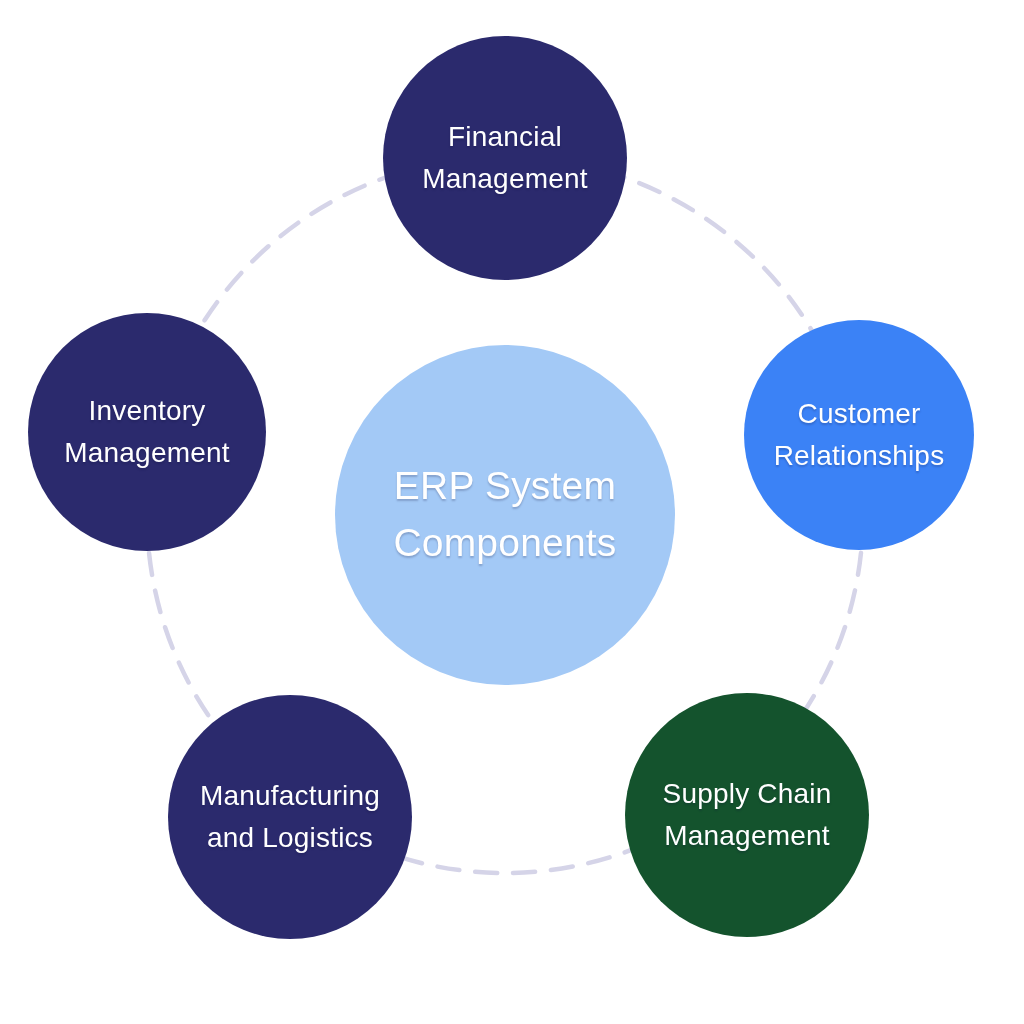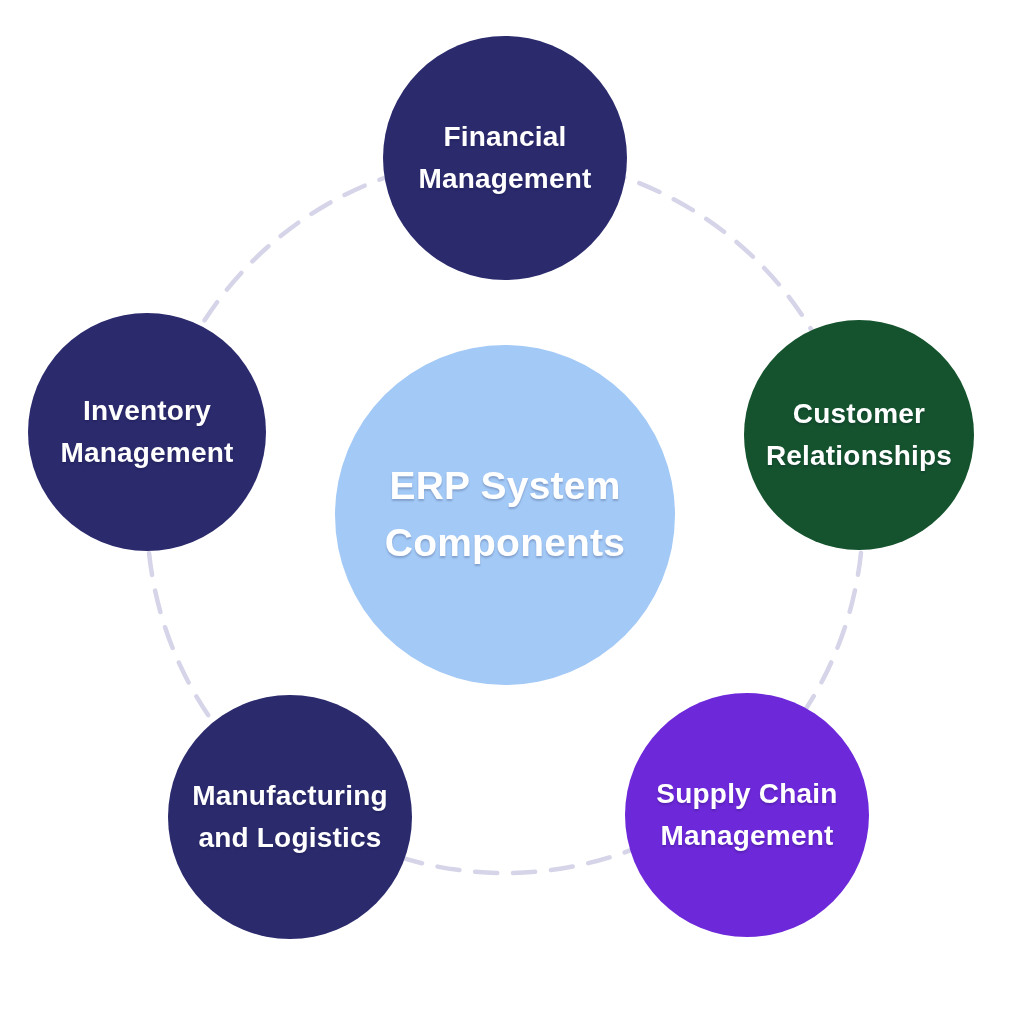"Financial Management" .node .label { font-weight: 700 -> 400 }
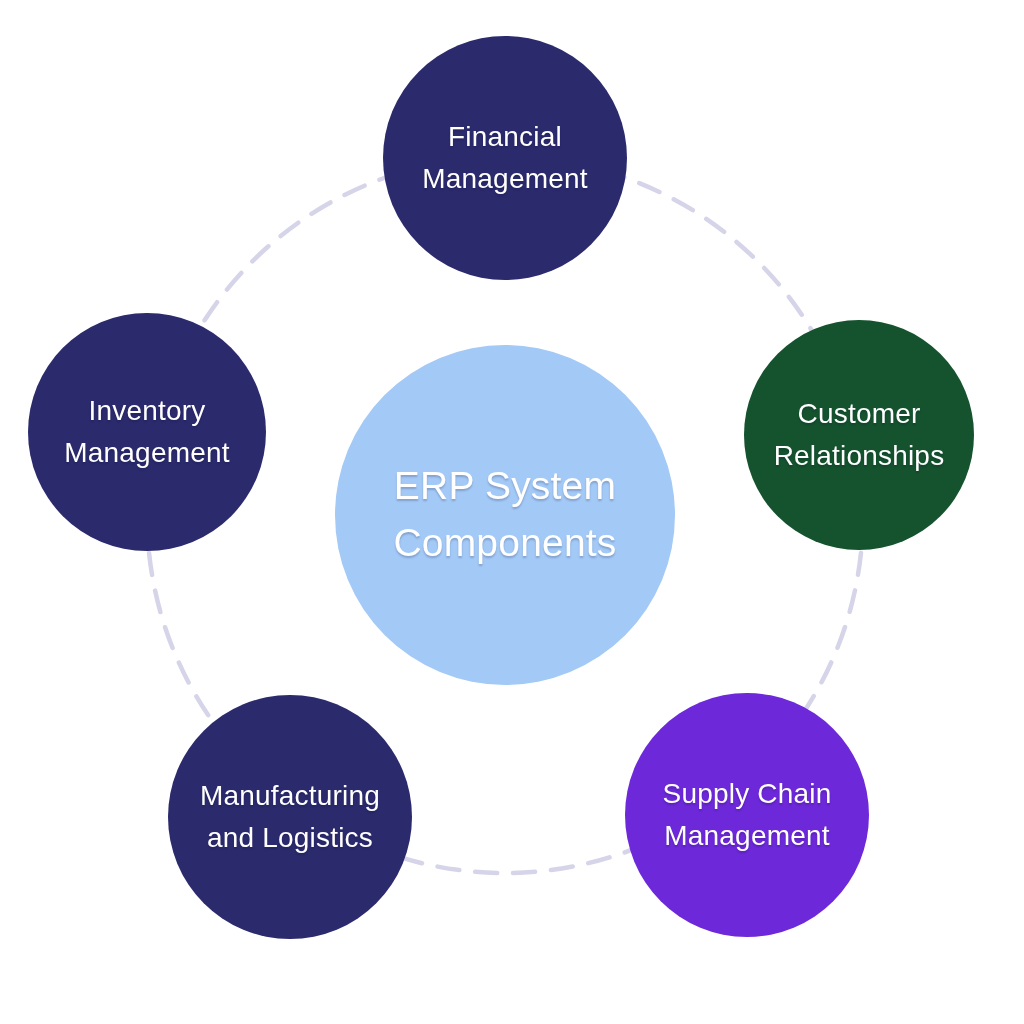"Customer Relationships" div.node { background: #14532d -> #3b82f6 }
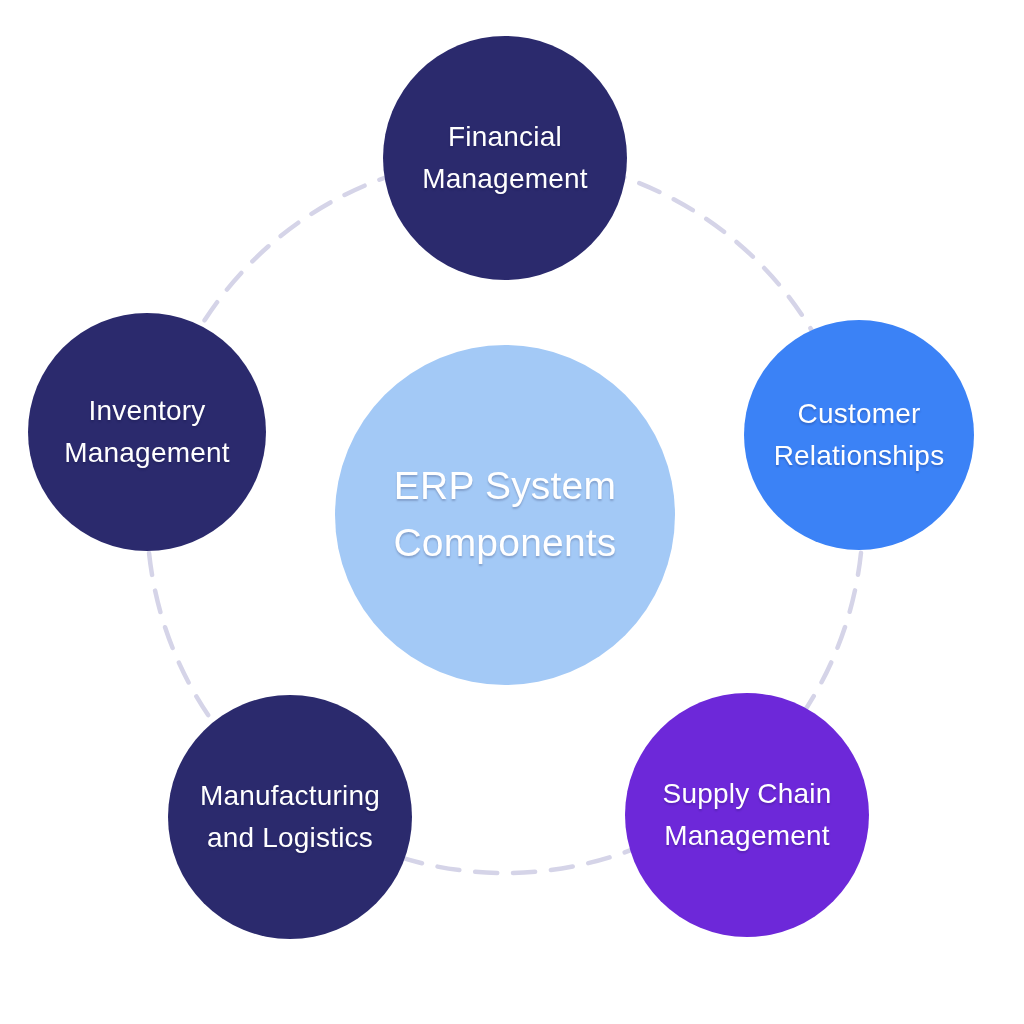"Supply Chain Management" div.node { background: #6d28d9 -> #14532d }
